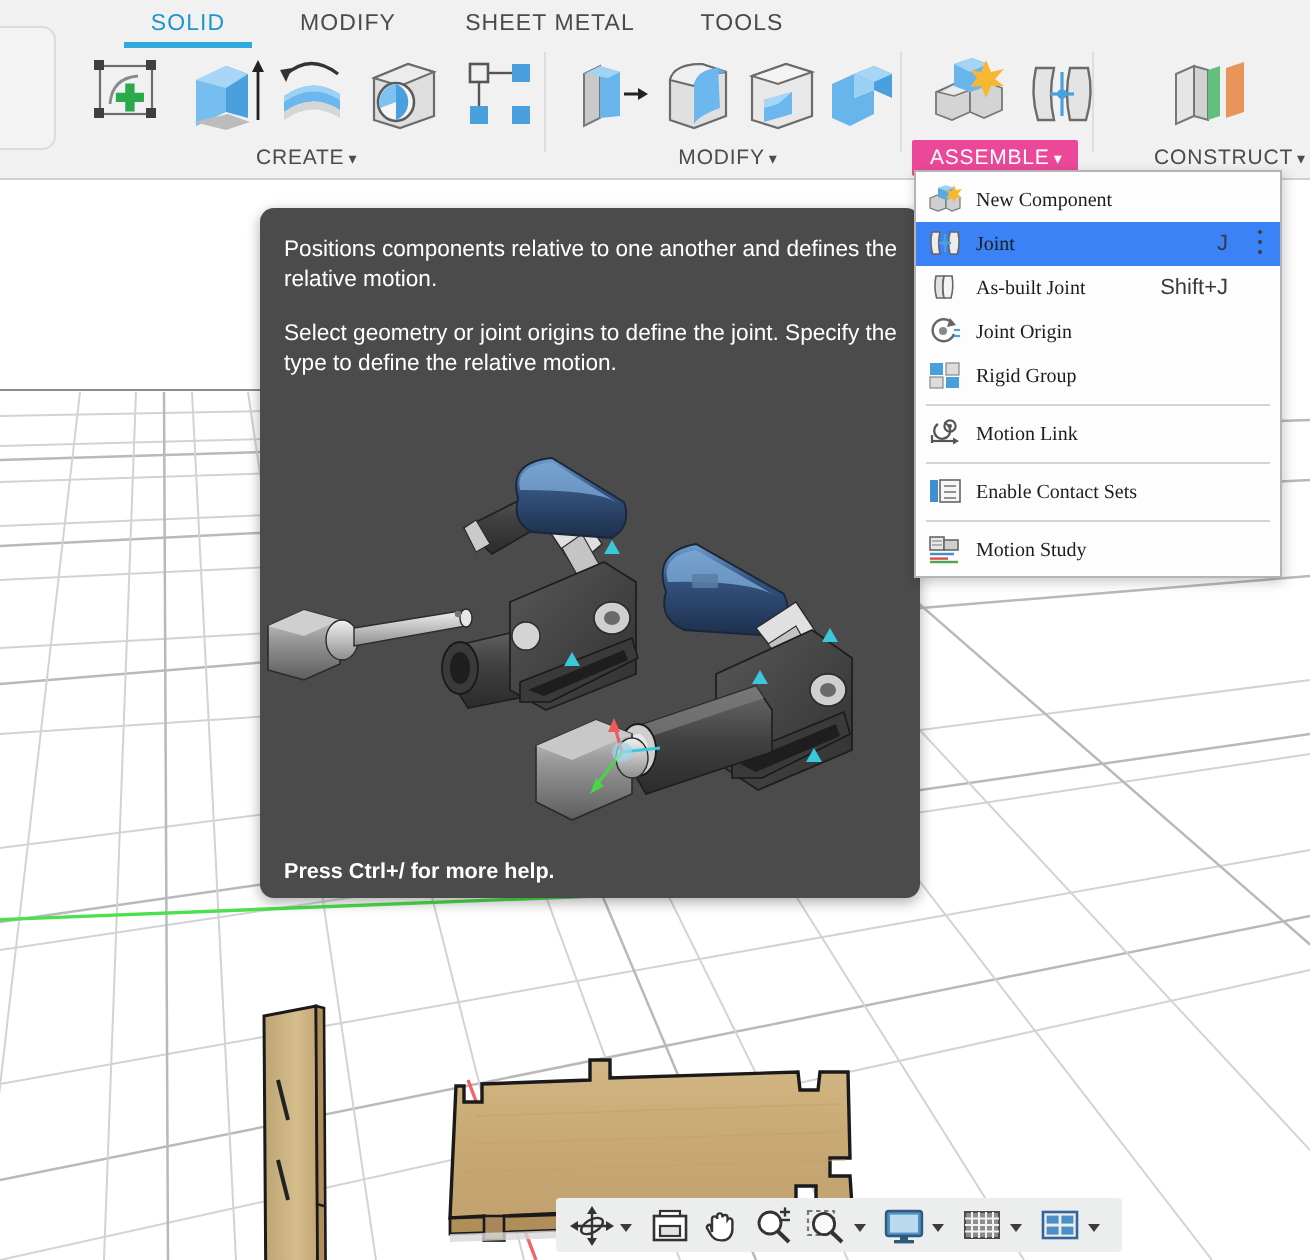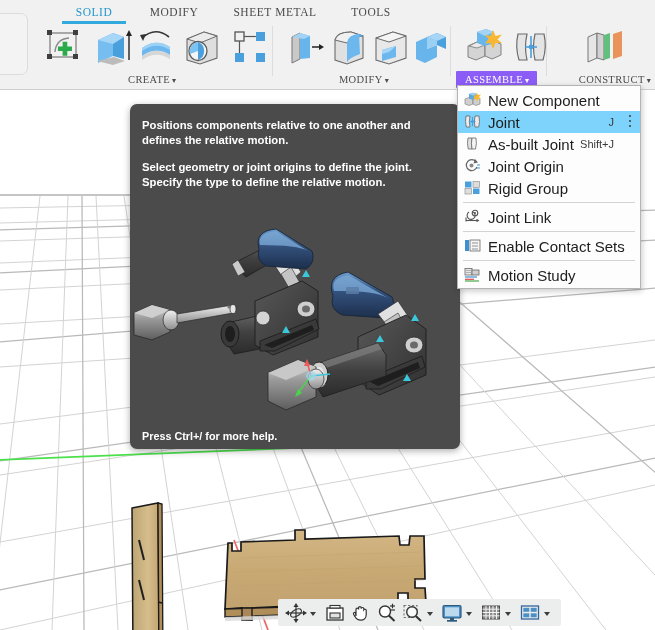"SOLID" .ribbon { font-family: Liberation Serif, serif -> none }
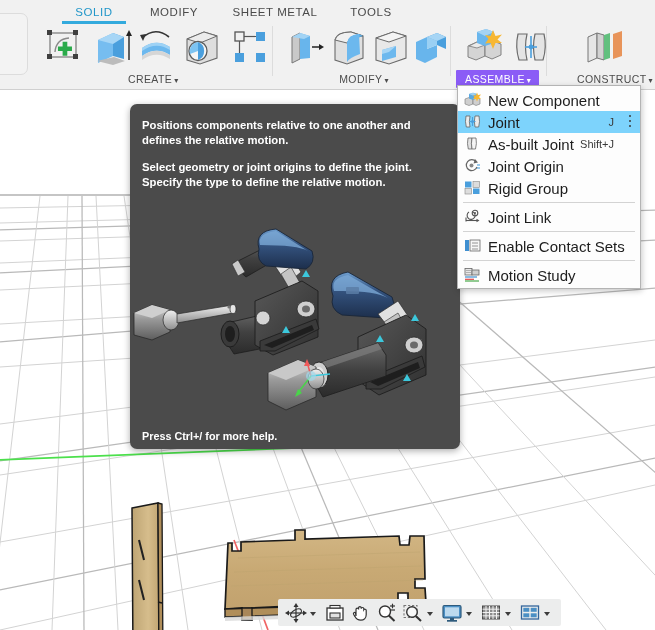"ASSEMBLE ▾" .panel-label.hl { background: #8b5cf6 -> #ec4899 }
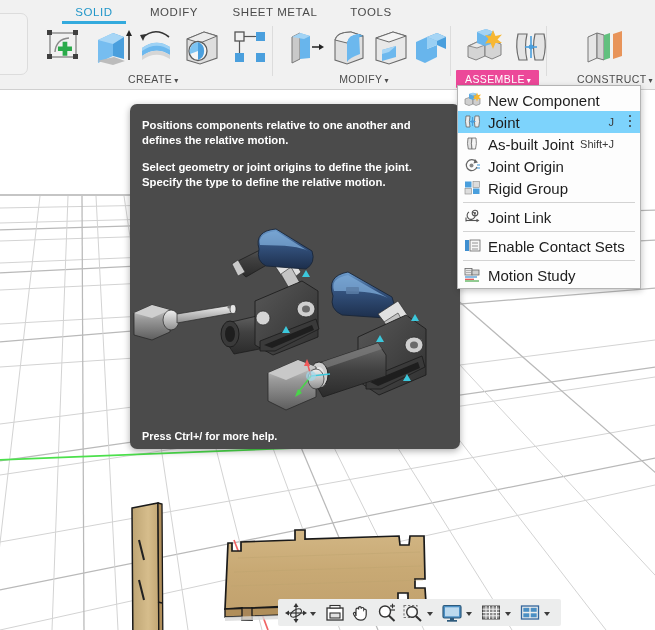"New Component" .mi .mlbl { font-family: none -> Liberation Serif, serif; font-size: 15px -> 10px }
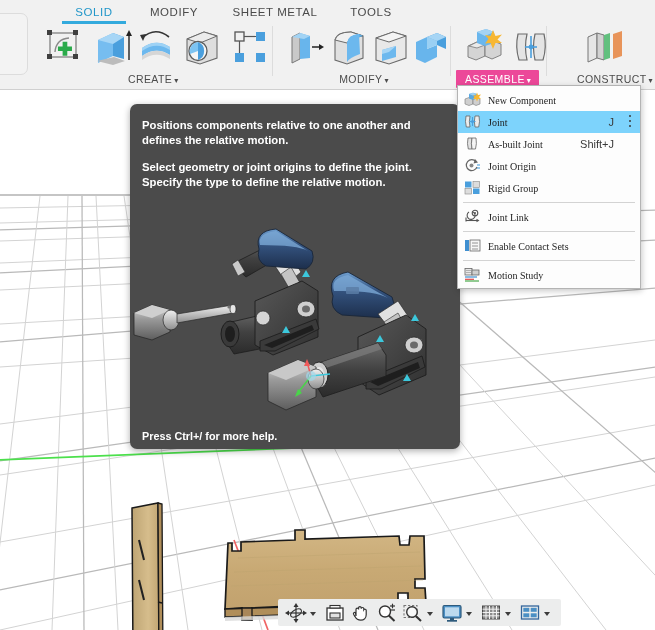"Positions components relative to one" .tt-text { font-weight: bold -> normal }
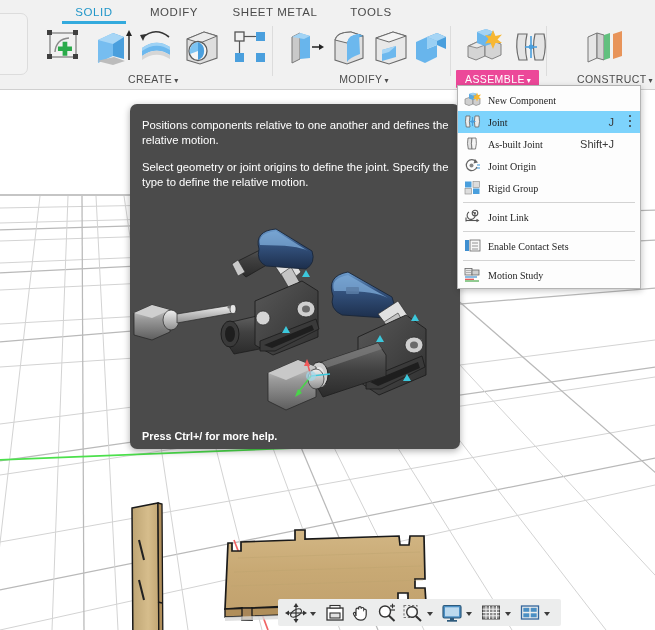"Joint" .mi.sel { background: #7dd3fc -> #3b82f6 }
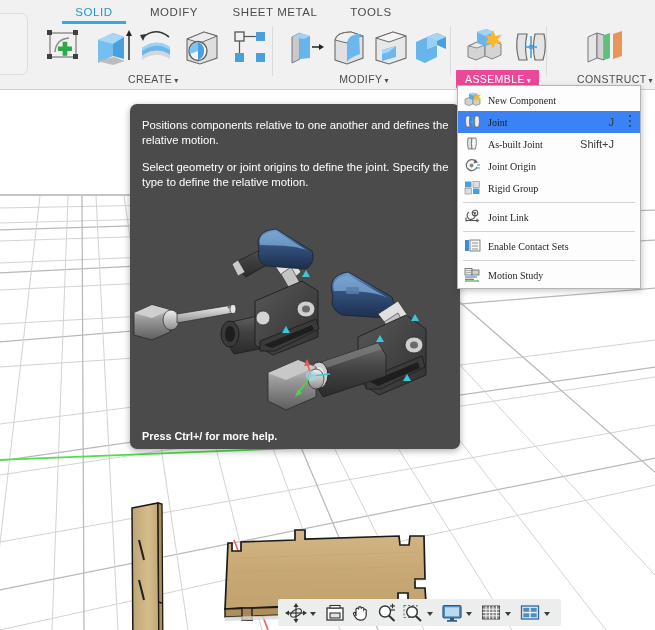"Joint Link" span.mlbl { text: Joint -> Motion }
